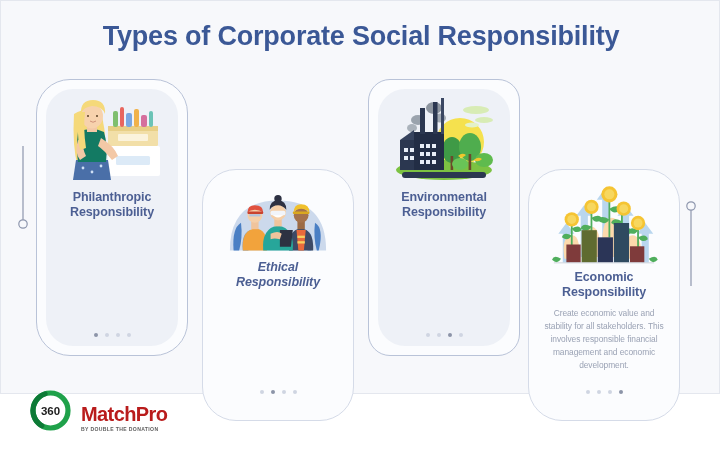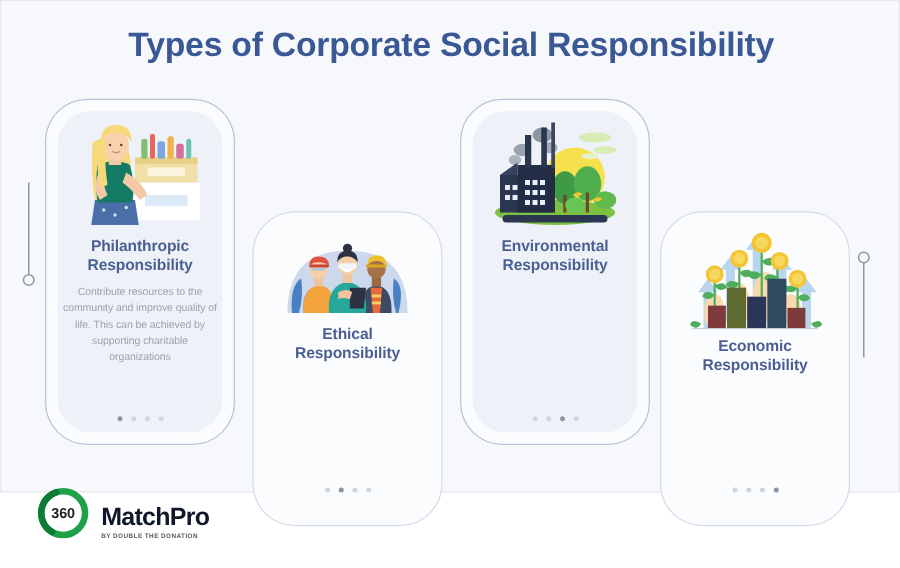"Environmental" div.card { border-radius: none -> 22px }
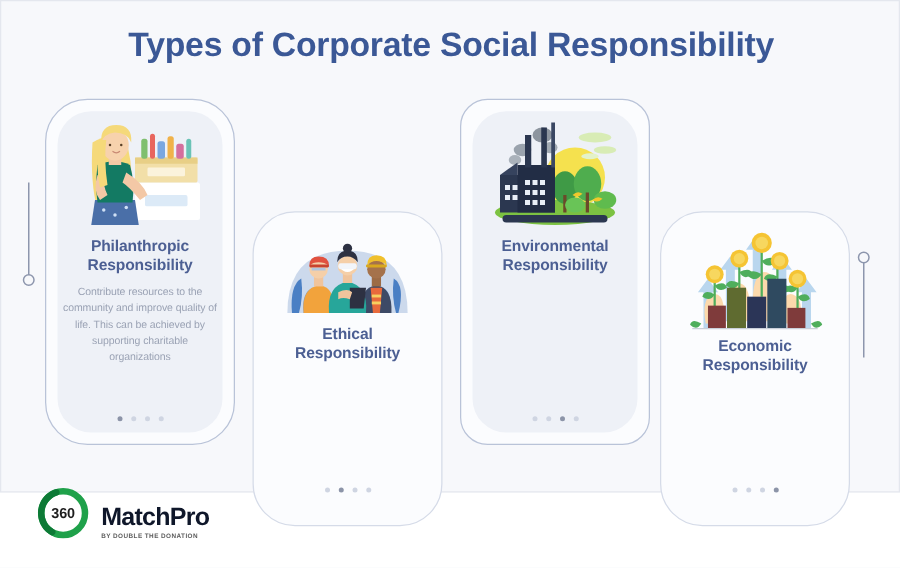"Contribute resources to the community" div.c-text { html: <div>Contribute resources to the community and improve quality of life. This can be achieved by supporting charitable organizations</div> -> none }
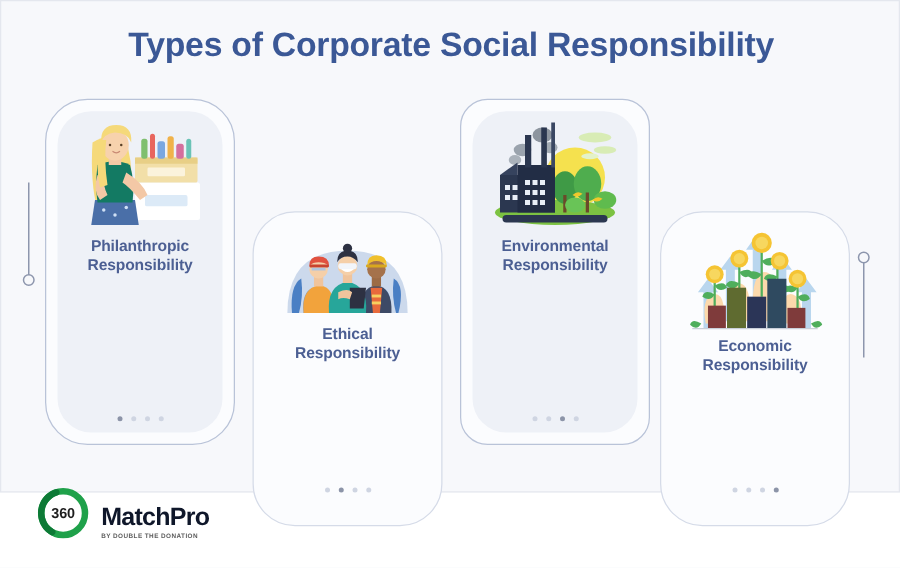"Ethical" div.card-body { font-style: none -> italic }
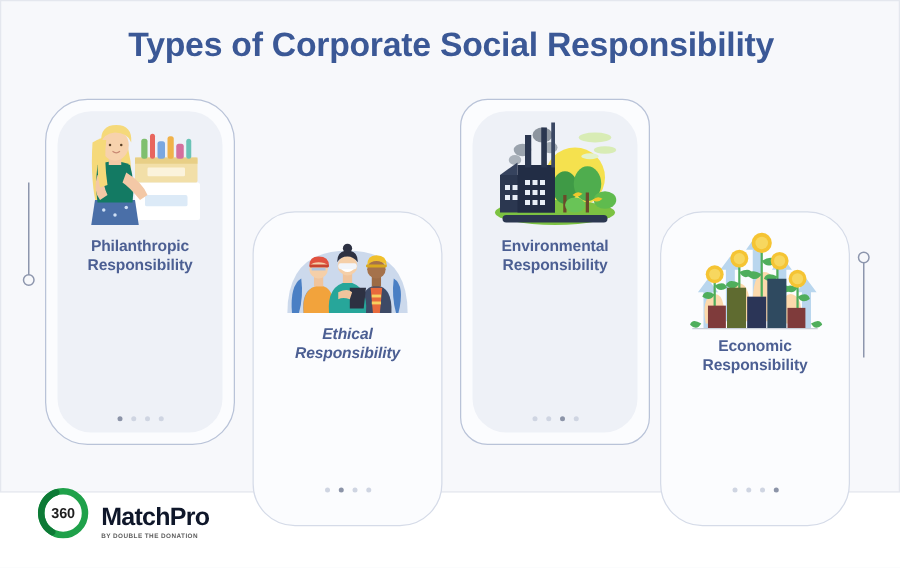"Create economic value and stability" div.c-text { html: none -> <div>Create economic value and stability for all stakeholders. This involves responsible financial management and economic development.</div> }
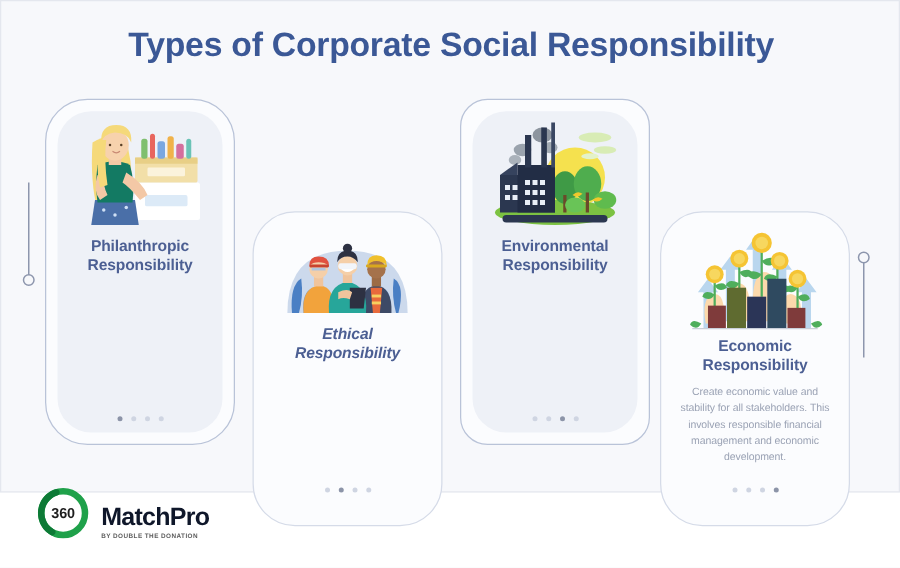"MatchPro" .logo-main { color: #0f172a -> #b91c1c }
